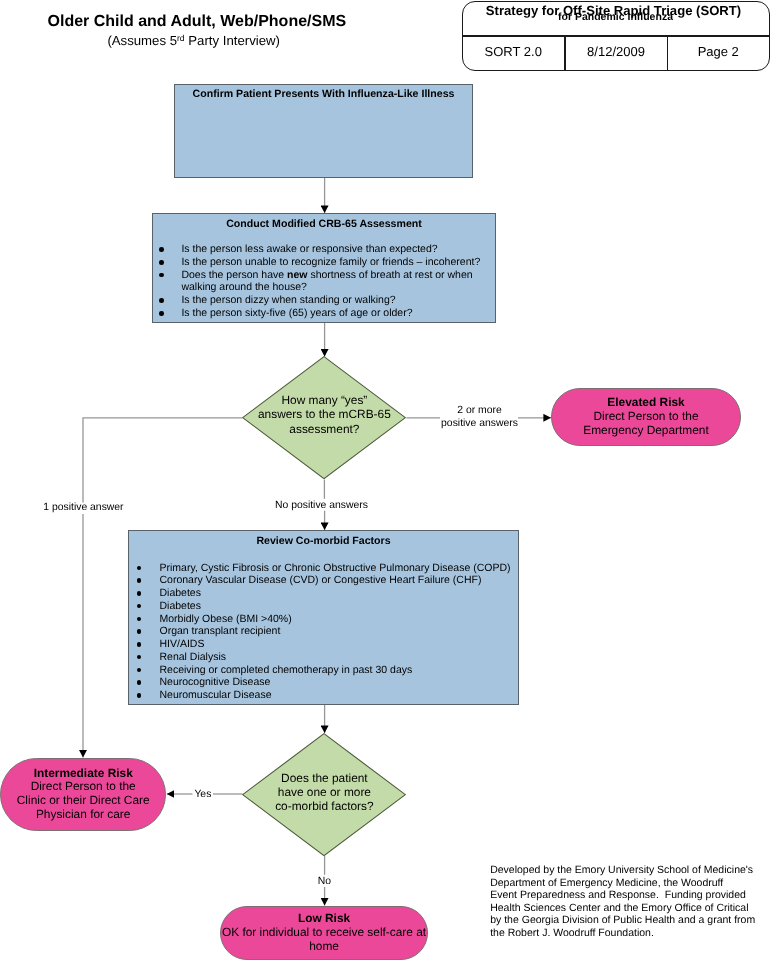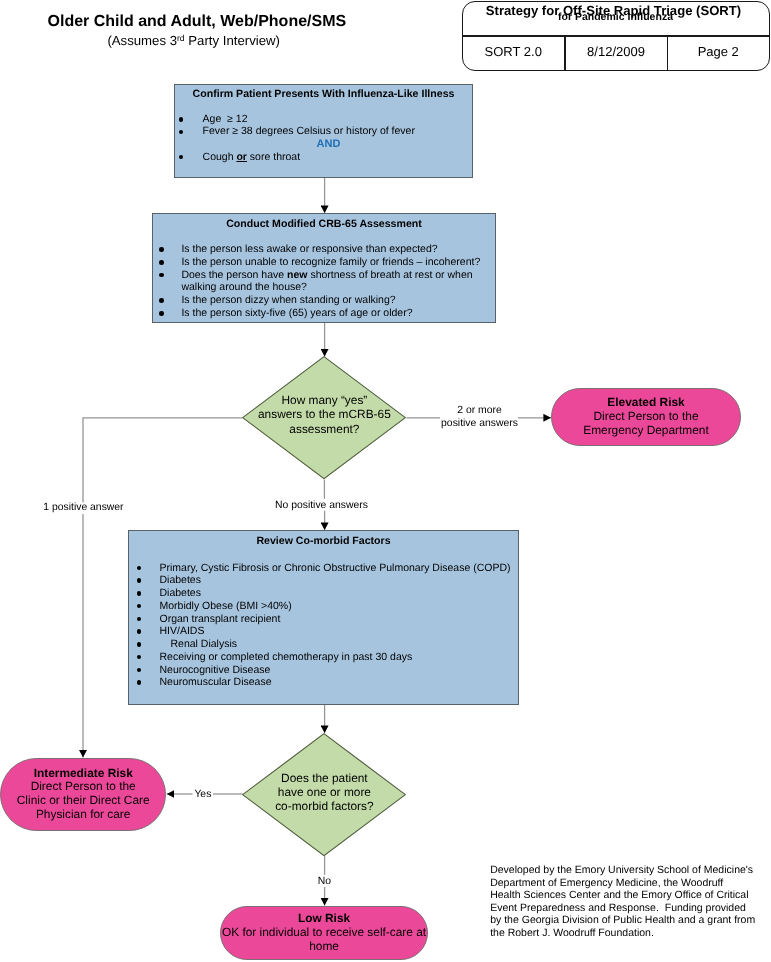"(Assumes 3" span { text: 3 -> 5 }
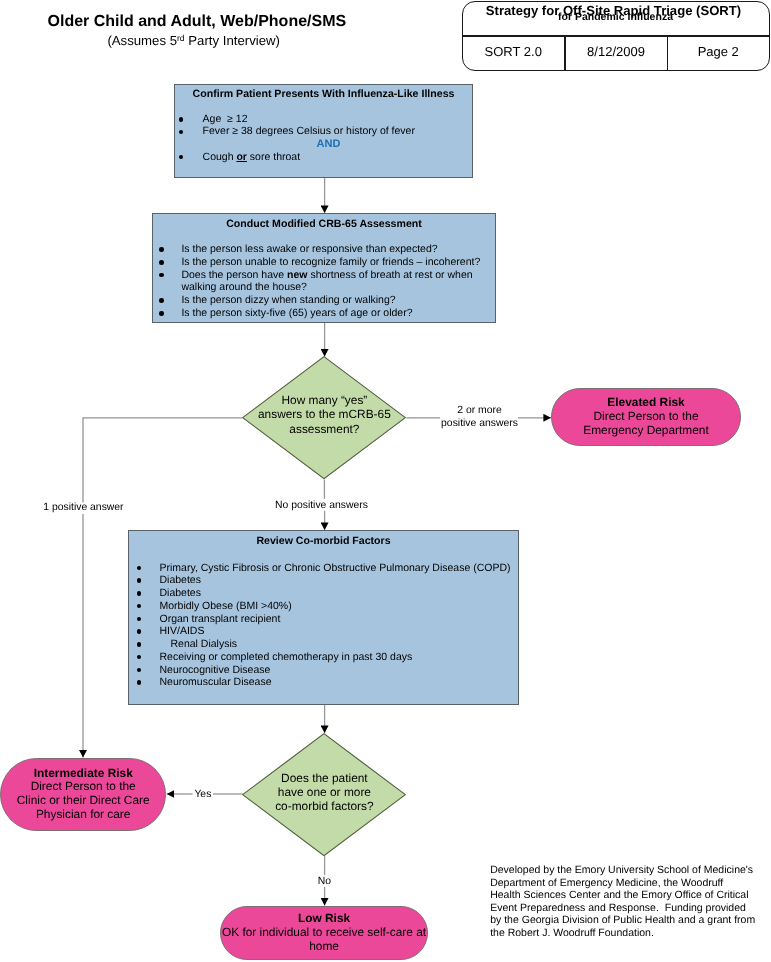"Age ≥ 12" div.bullets { html: <div> <div><span></span><span>Age ≥ 12</span></div> <div><span></span><span>Fever ≥ 38 degrees Celsius or history of fever</span></div> <div>AND</div> <div><span></span><span>Cough <b><u>or</u></b> sore throat</span></div> </div> -> none }
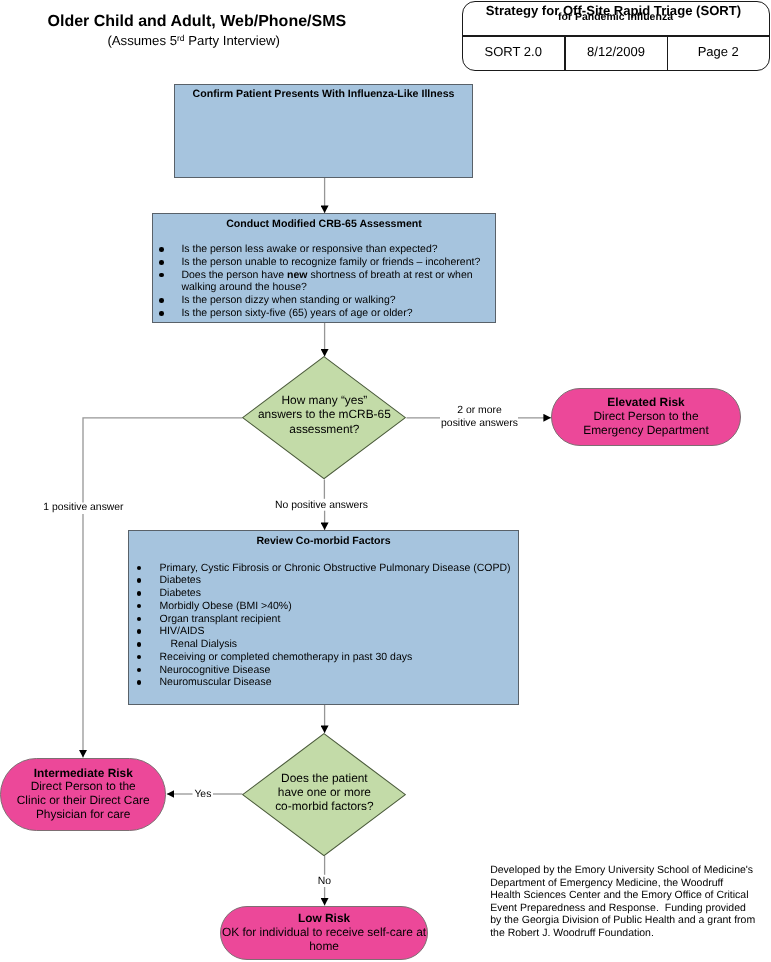"Coronary Vascular Disease (CVD) or" div.bl { html: none -> <div><span>•</span><span>Coronary Vascular Disease (CVD) or Congestive Heart Failure (CHF)</span></div> }
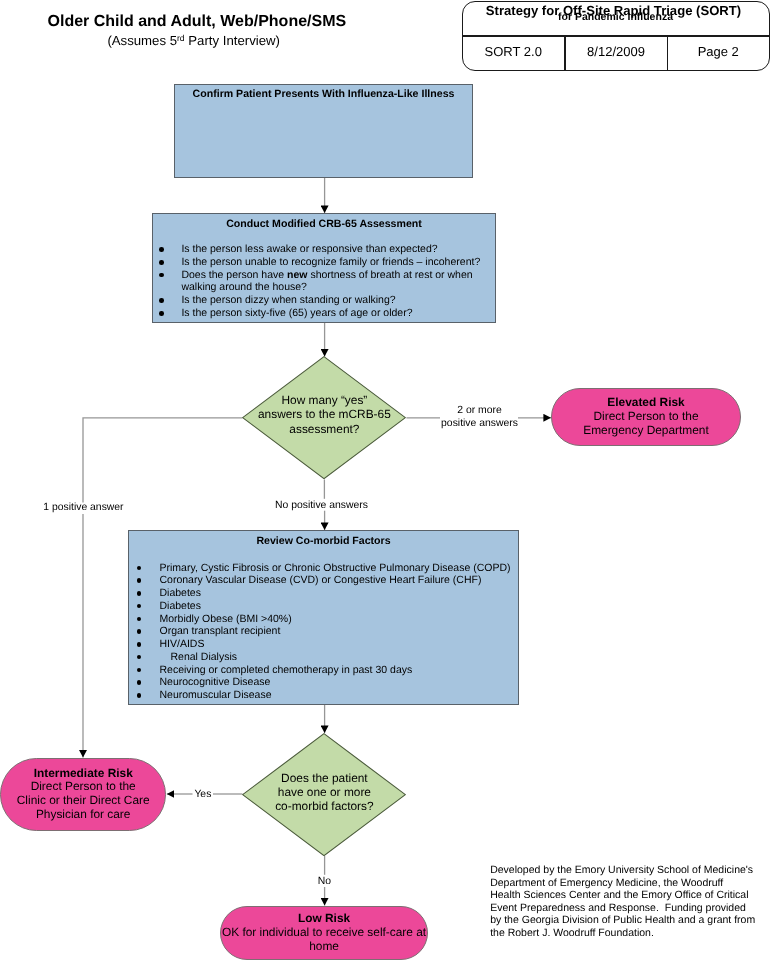"Renal Dialysis" span { margin-left: 34px -> 23px }
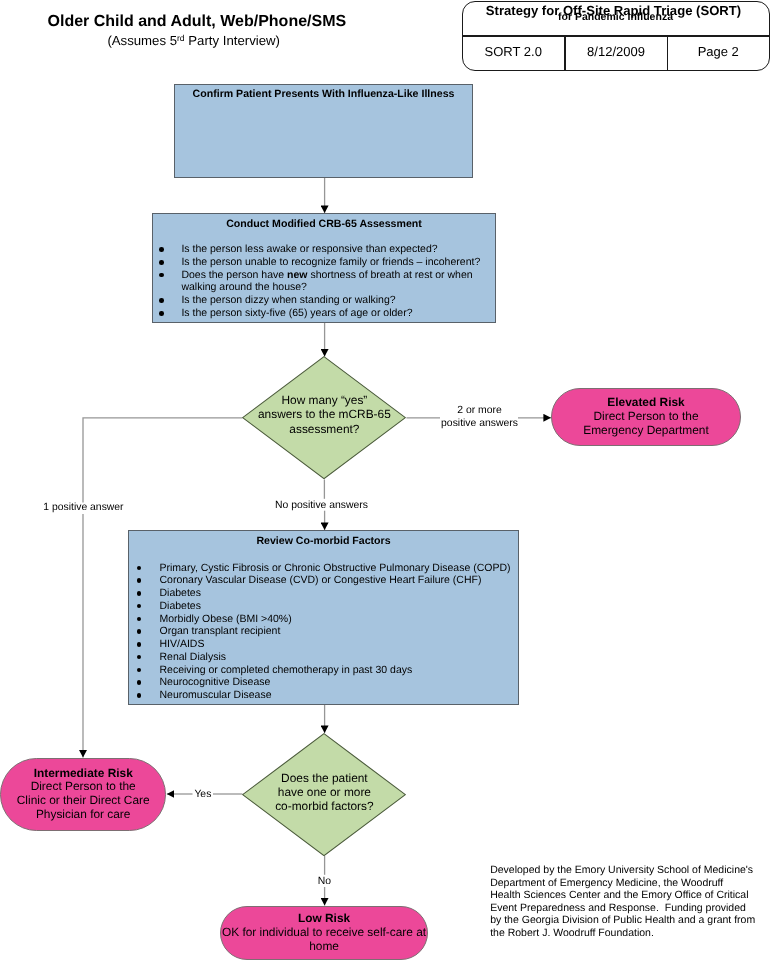"Health Sciences Center and the" div { order: before "Event Preparedness and Response. Funding" -> after "Event Preparedness and Response. Funding" }
